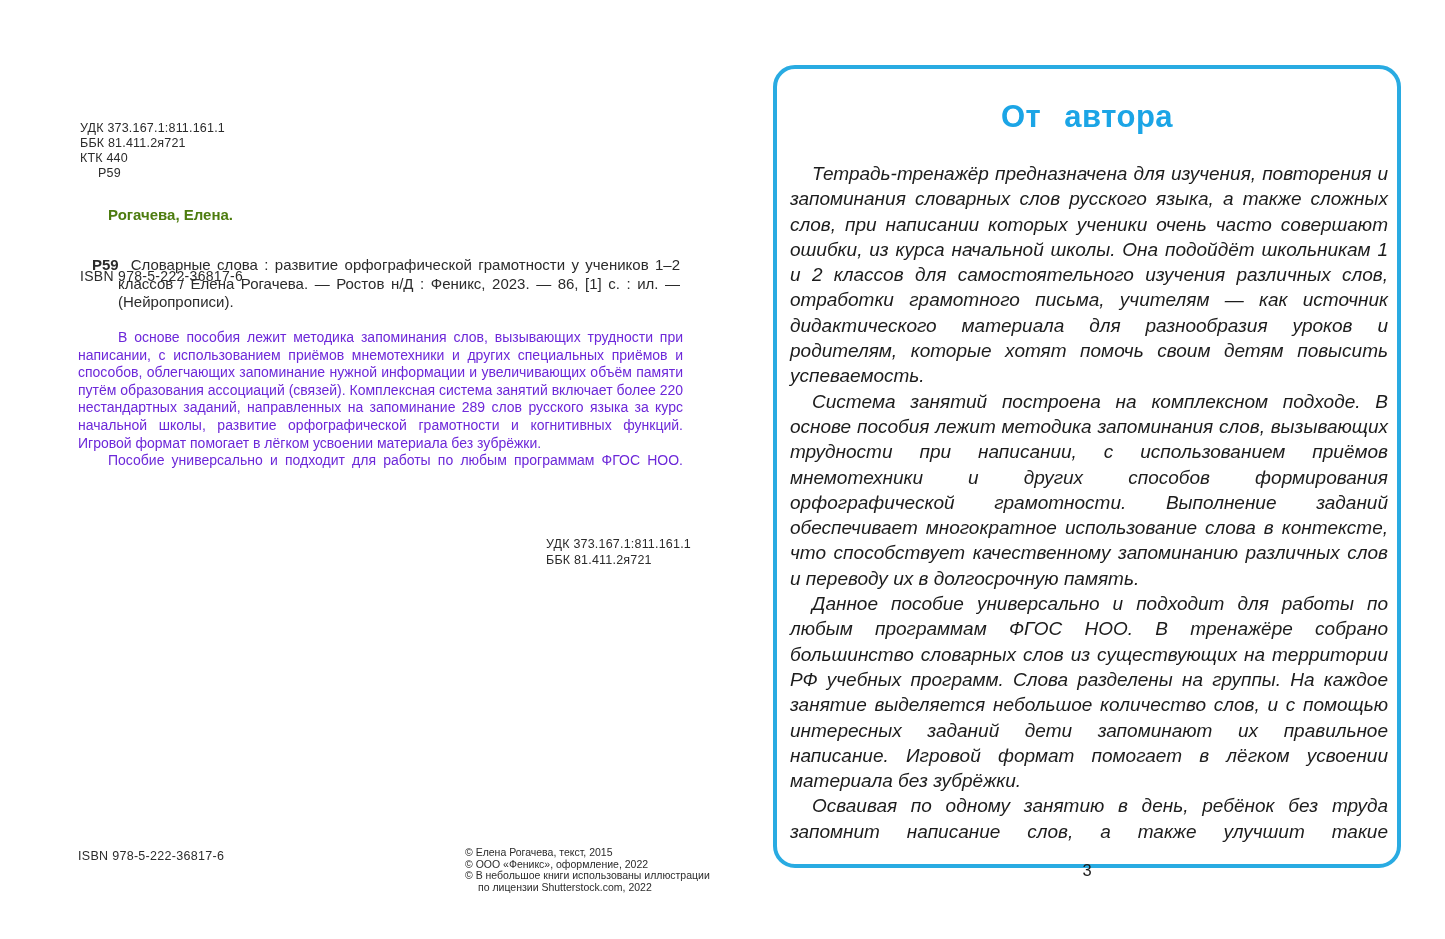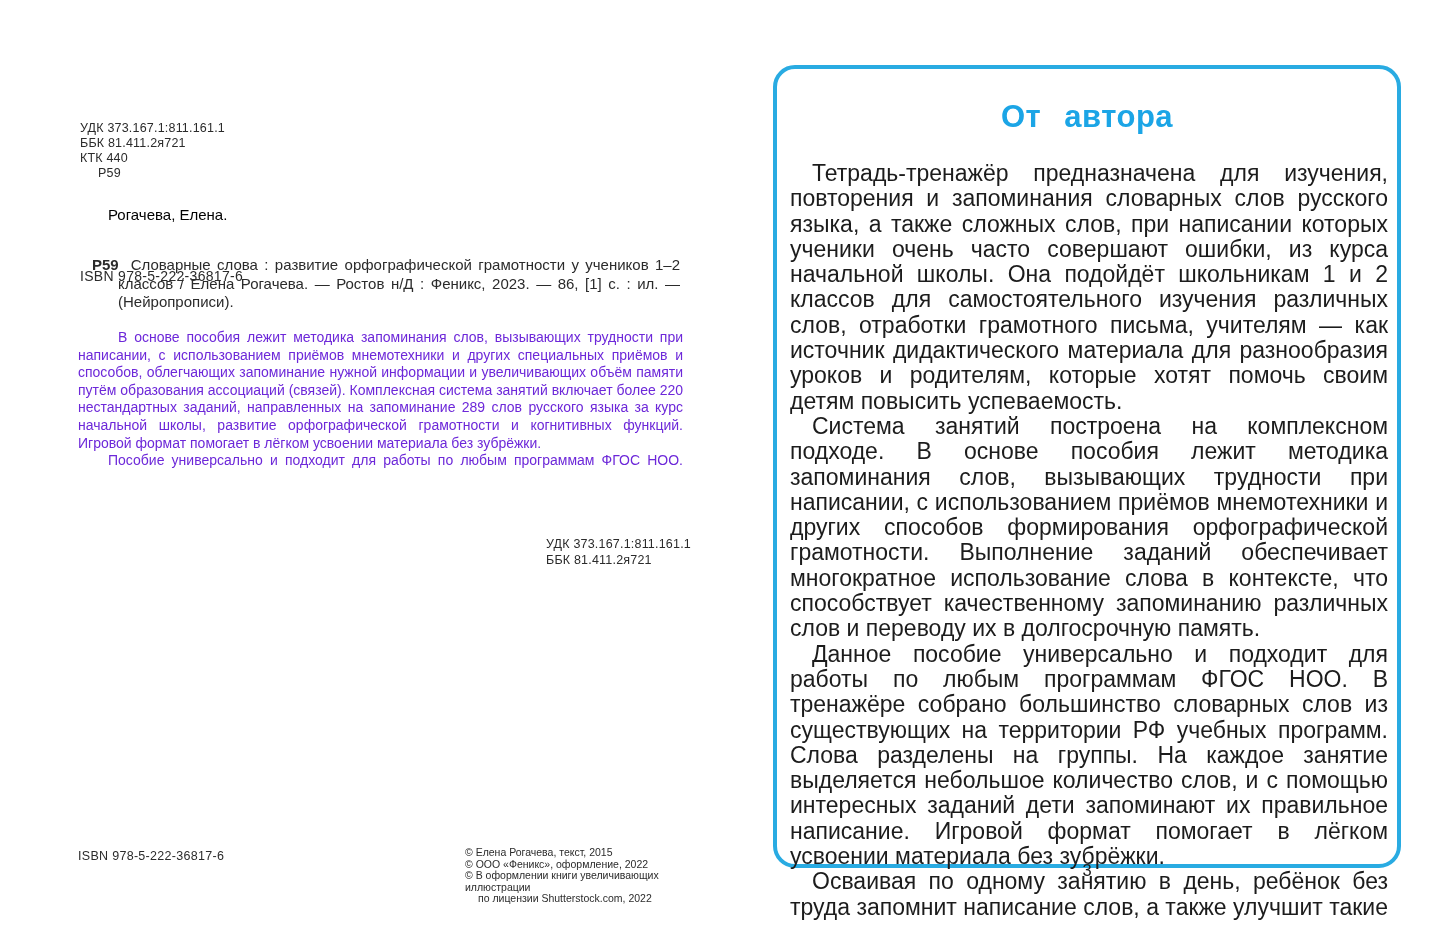"Тетрадь-тренажёр предназначена для" .preface-body { font-size: 23px -> 19px; font-style: none -> italic }
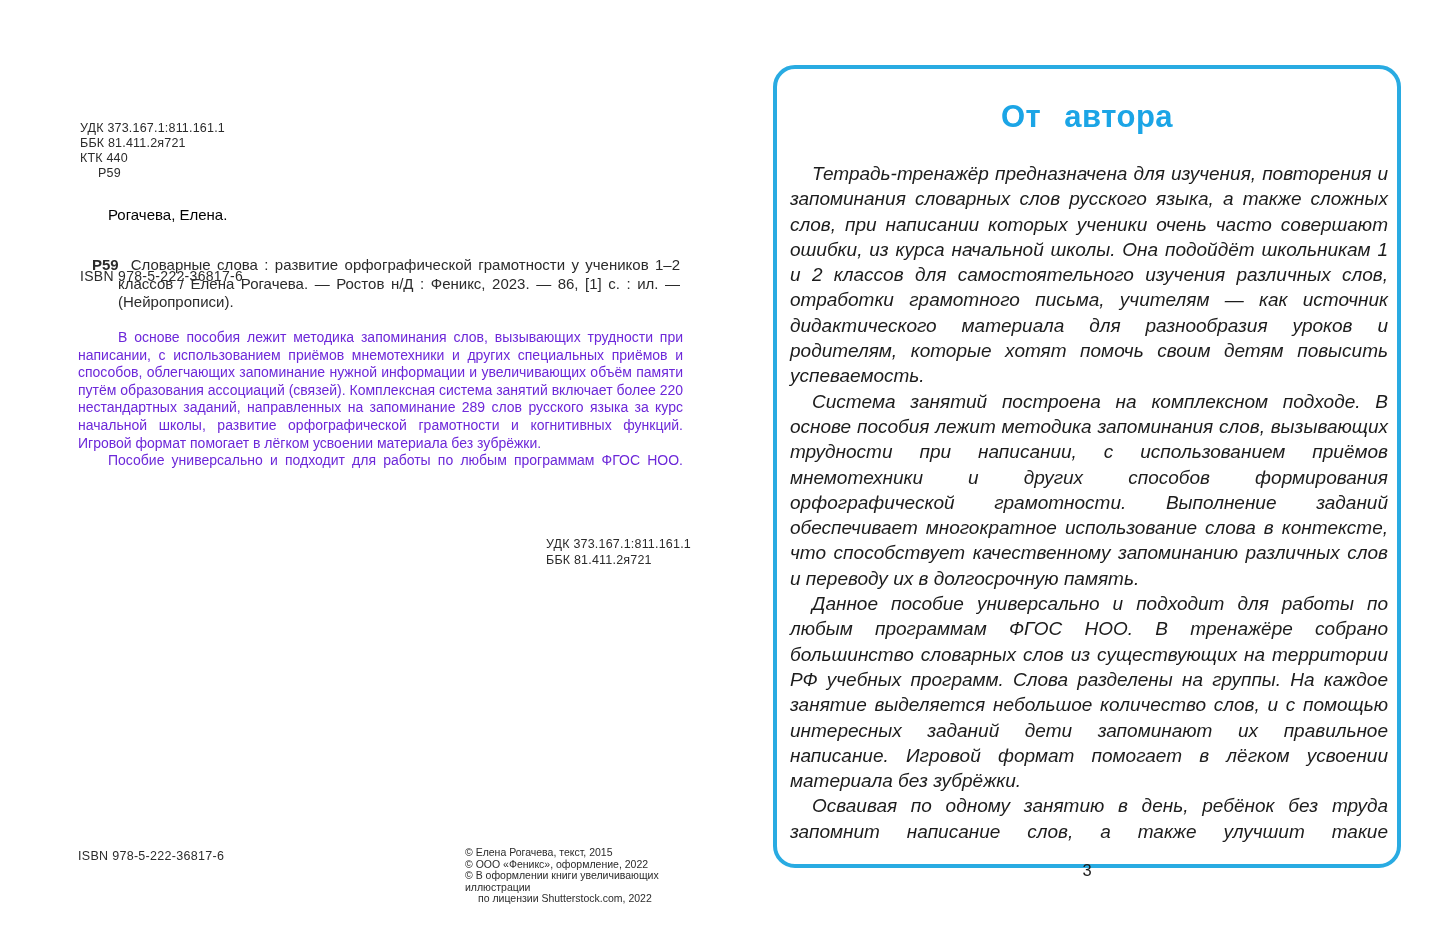"Рогачева, Елена." .author-heading { color: #000000 -> #4d7c0f; font-weight: normal -> bold }
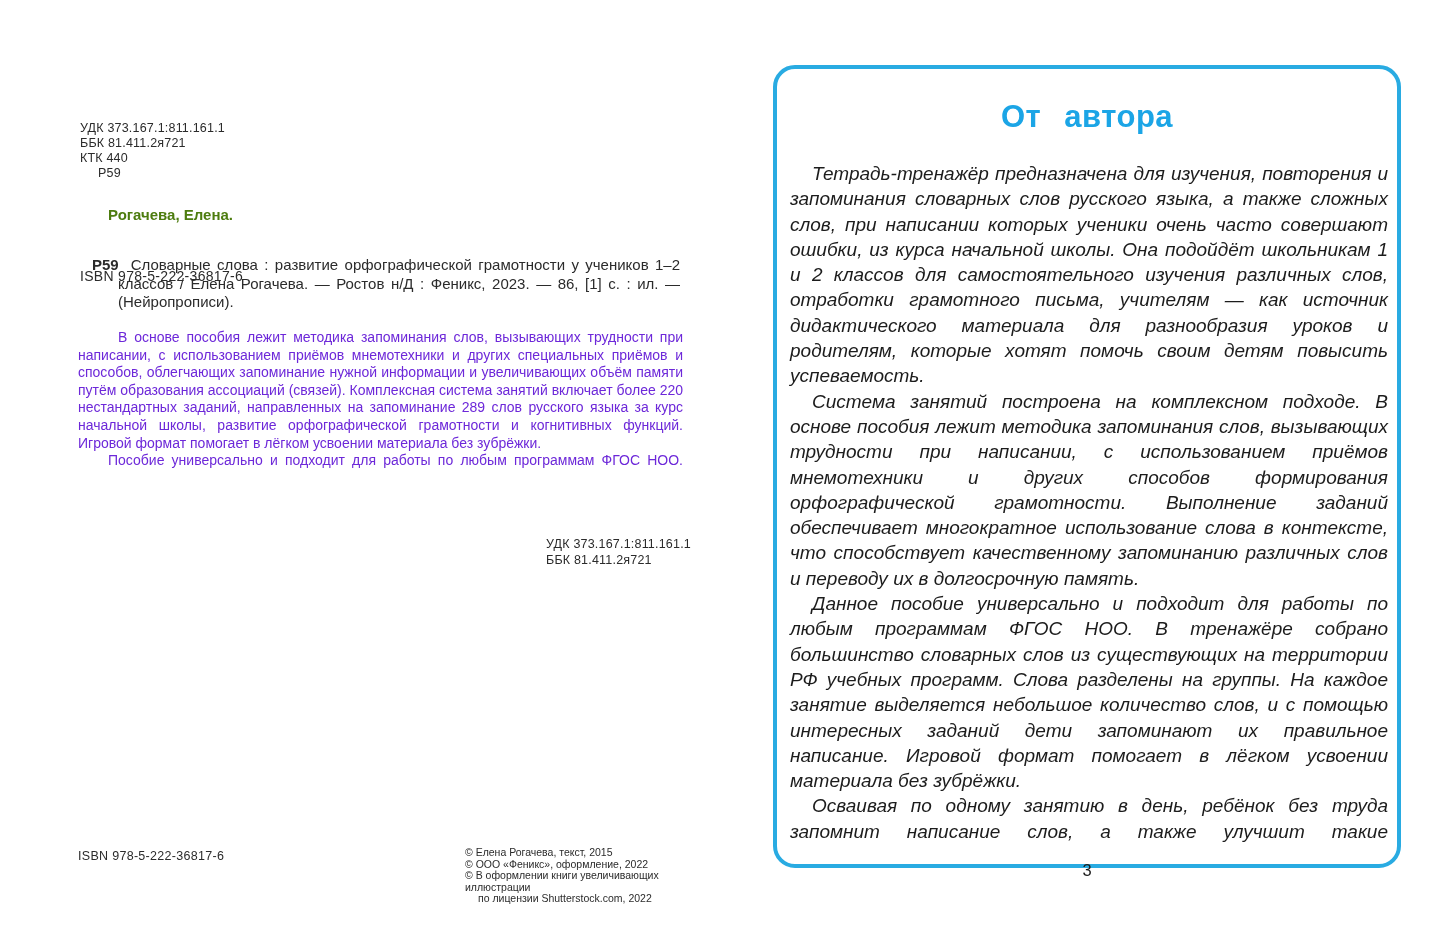"© В оформлении книги увеличивающих" div { text: оформлении книги увеличивающих -> небольшое книги использованы }
